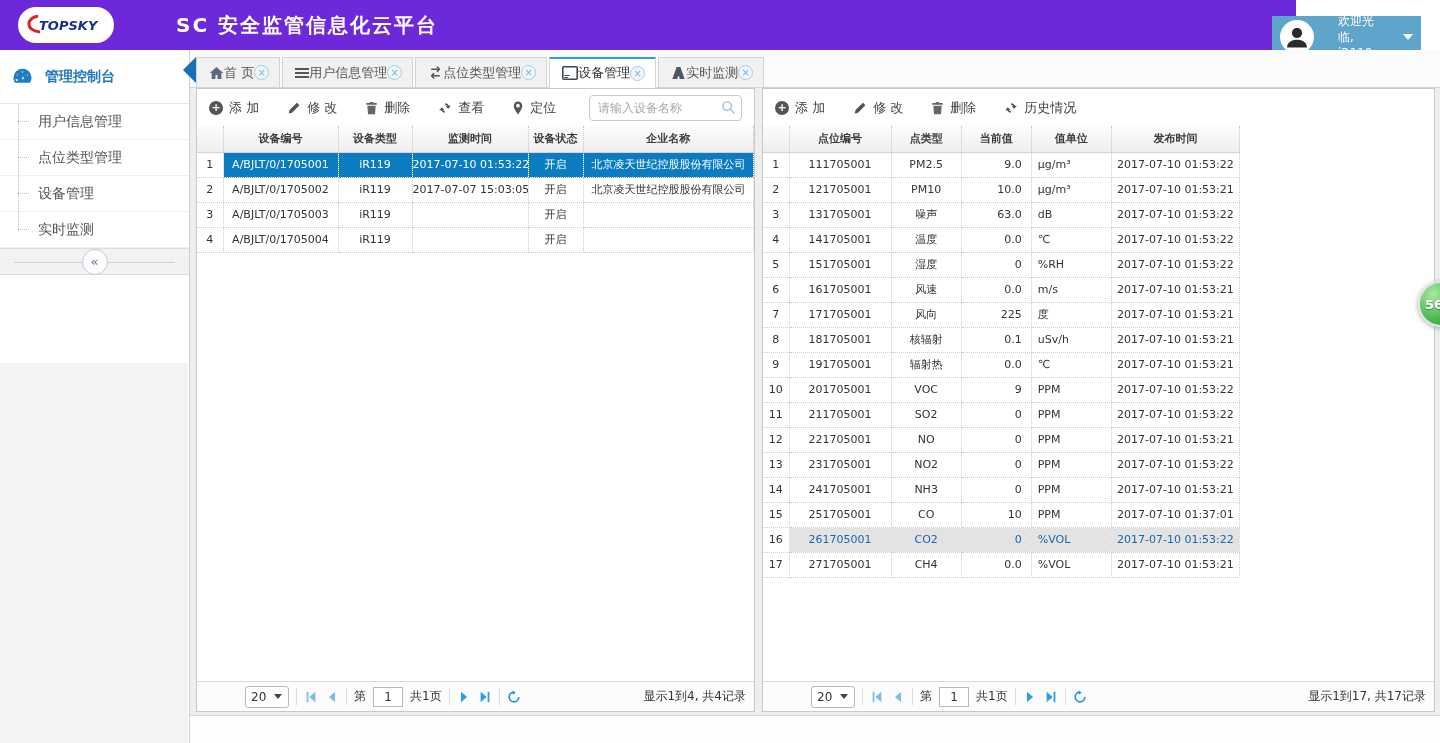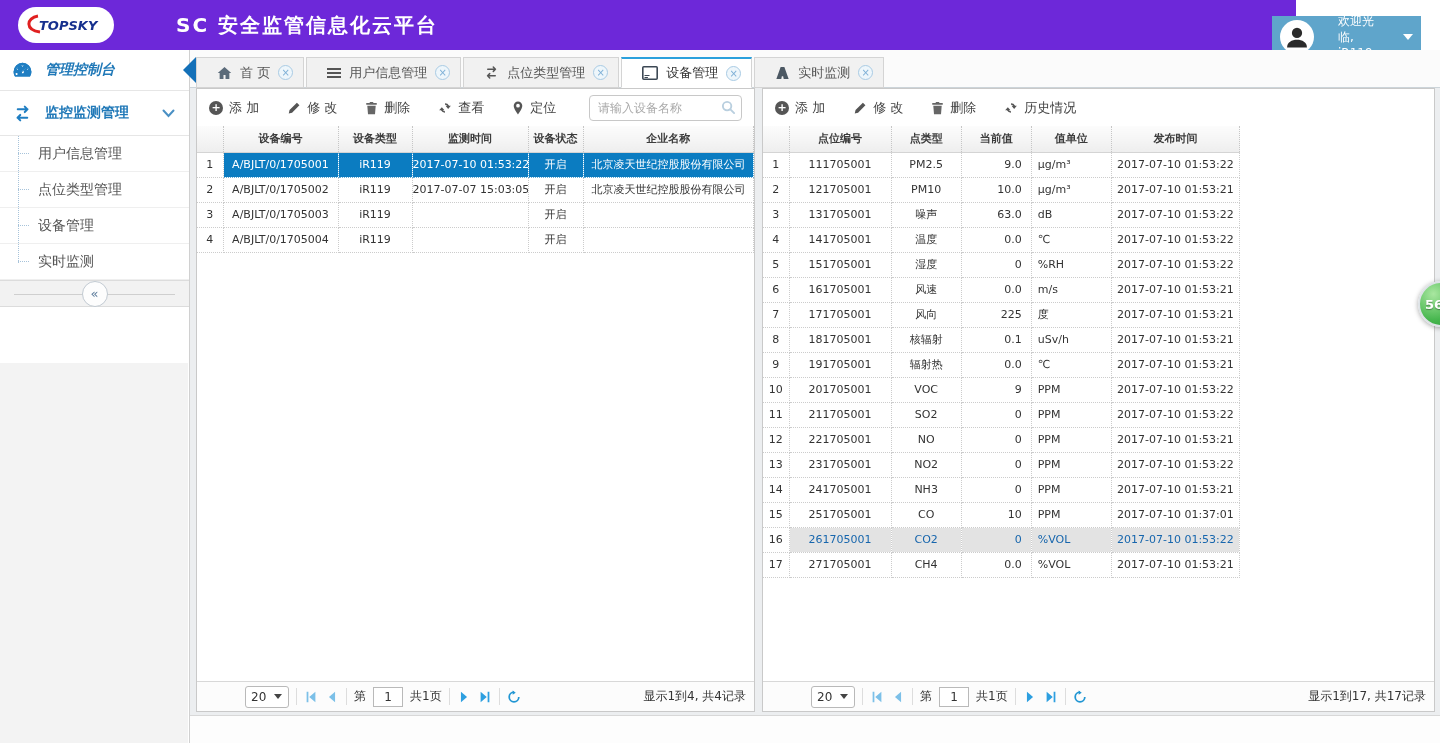"管理控制台" .sec1 { font-style: italic -> none; height: 41px -> 54px }
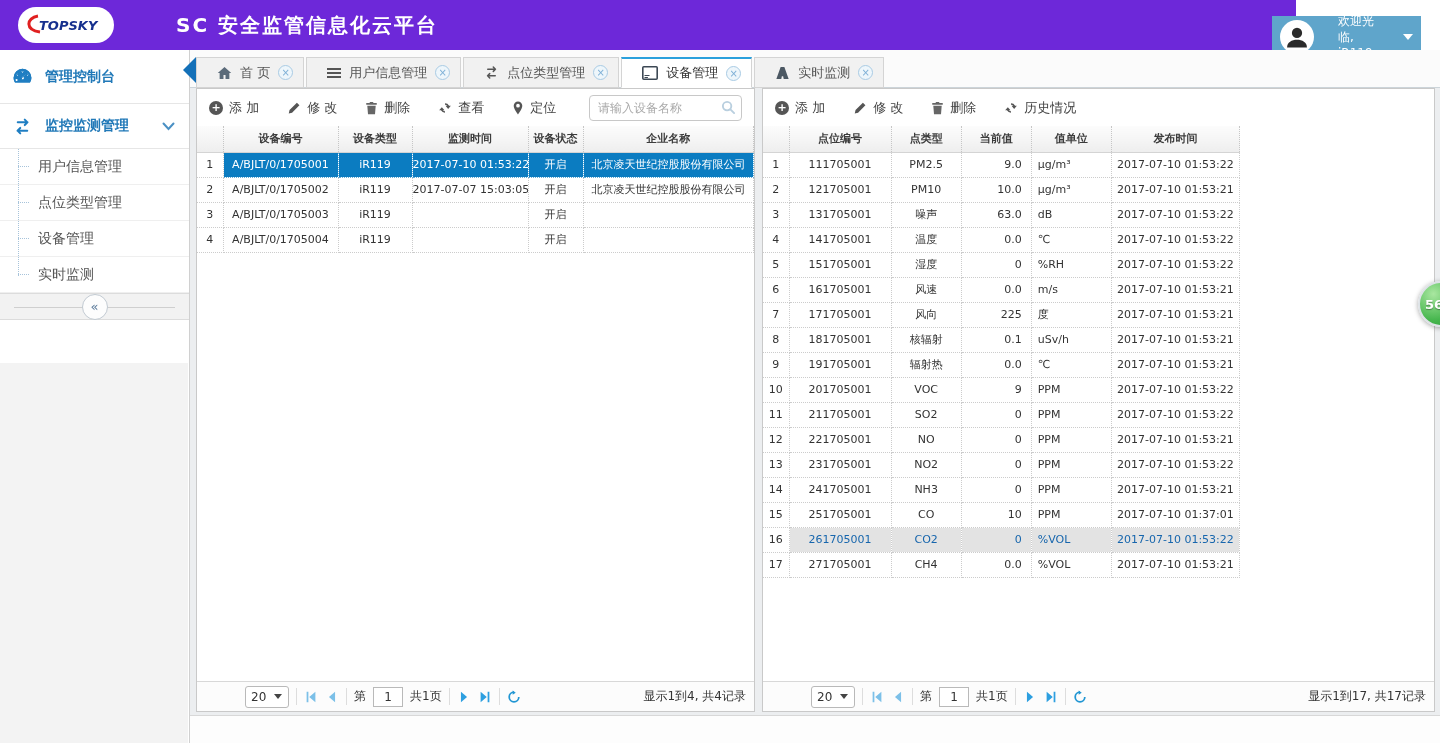"首 页" .tab { gap: 8px -> none; padding: 0 10px 0 20px -> 0 10px 0 12px }
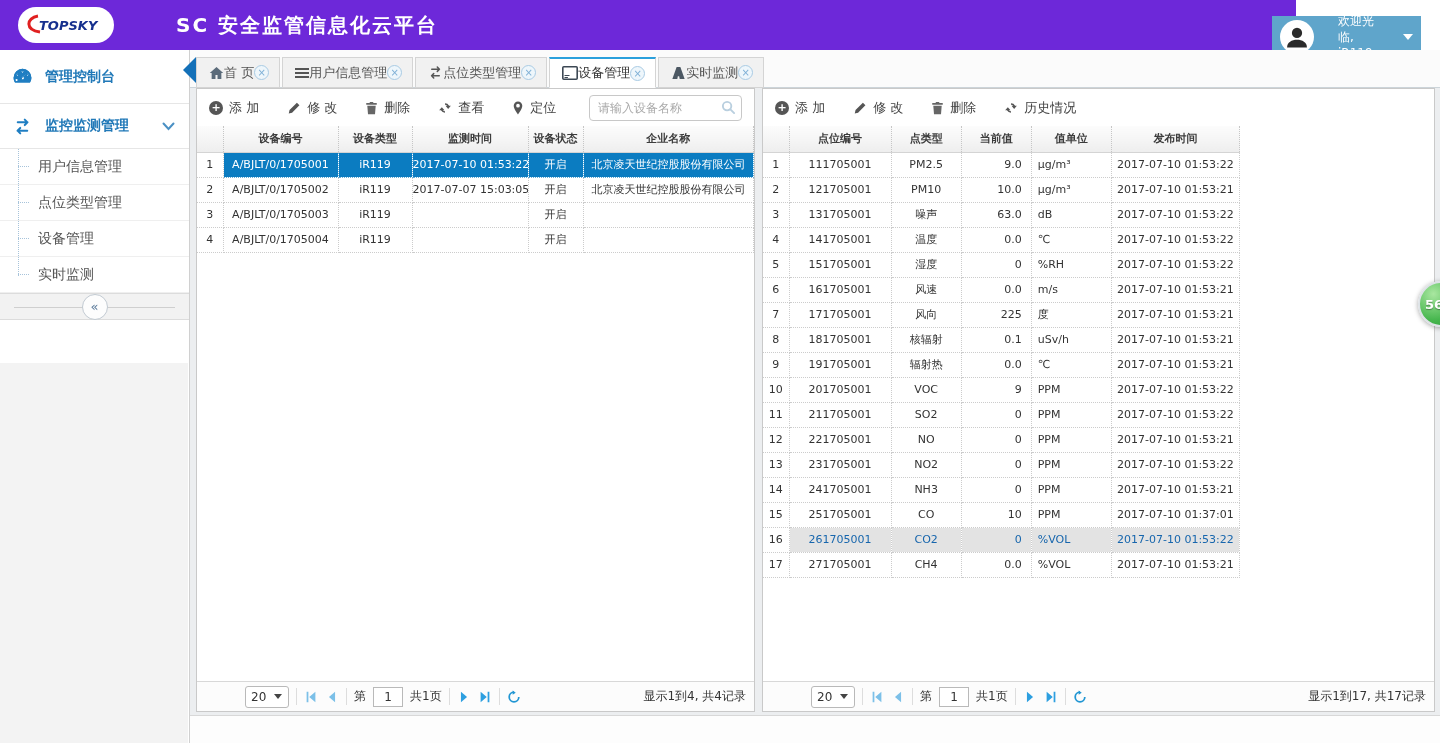"监控监测管理" div.side-section { html: <div> <svg> <path></path> </svg> <span>监控监测管理</span> <svg> <path></path> </svg> </div> -> none }
